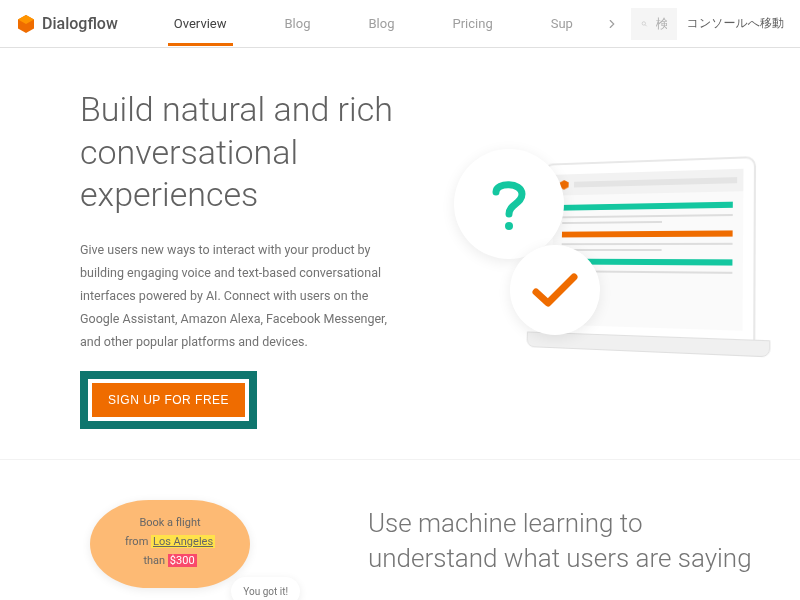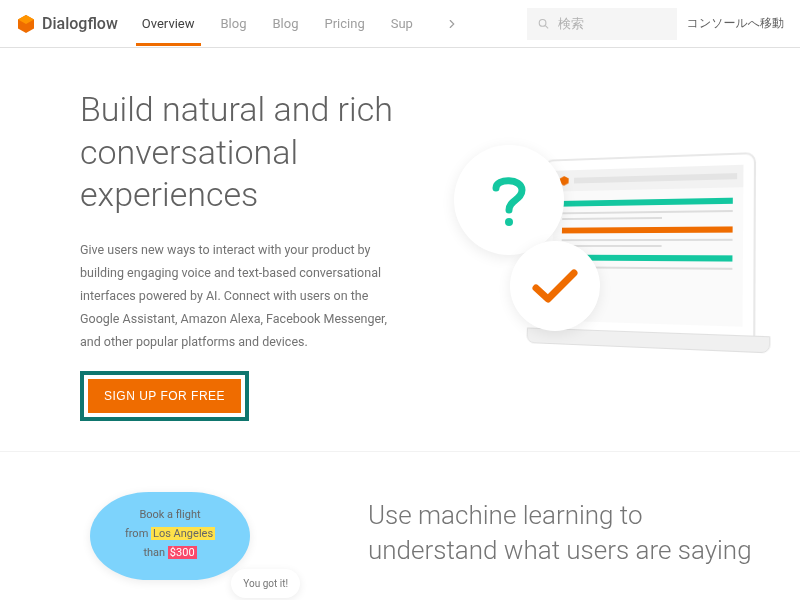"Overview" .nav-item { margin-left: none -> 32px }
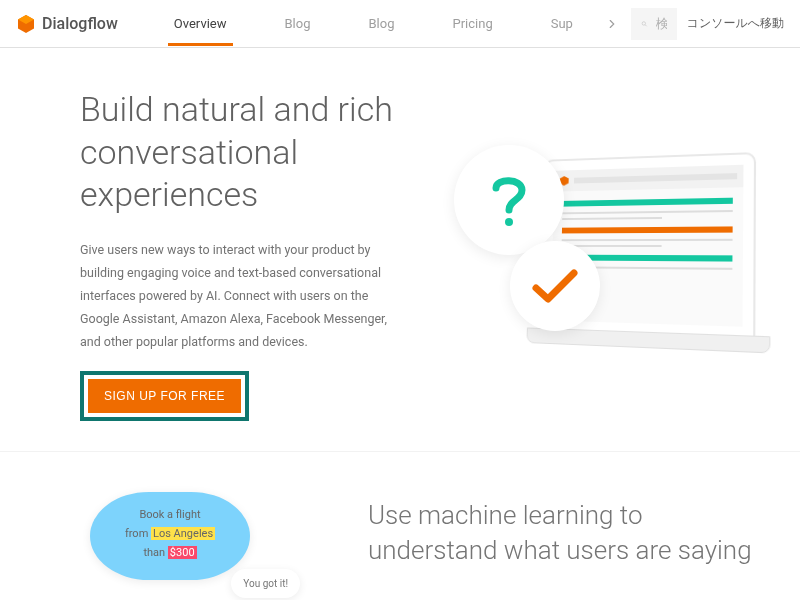"SIGN UP FOR FREE" .cta-wrap { border: 4px solid #0f766e -> 8px solid #0f766e }
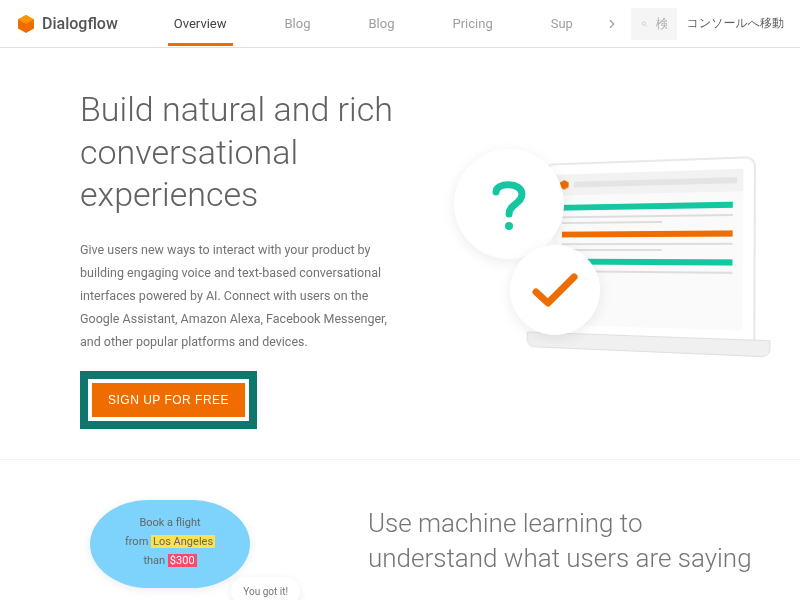"Book a flight" .flight-bubble { background: #7dd3fc -> #fdba74 }
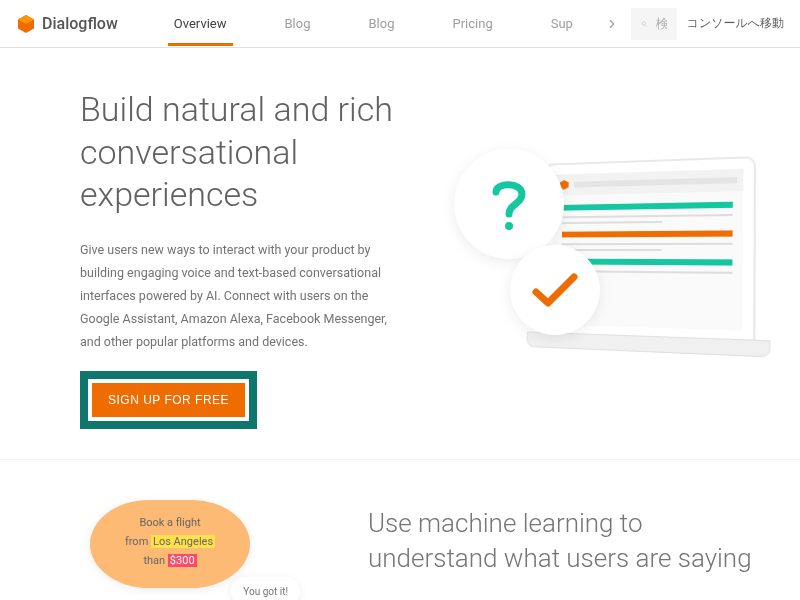"Los Angeles" .hl-yellow { text-decoration: none -> underline }
